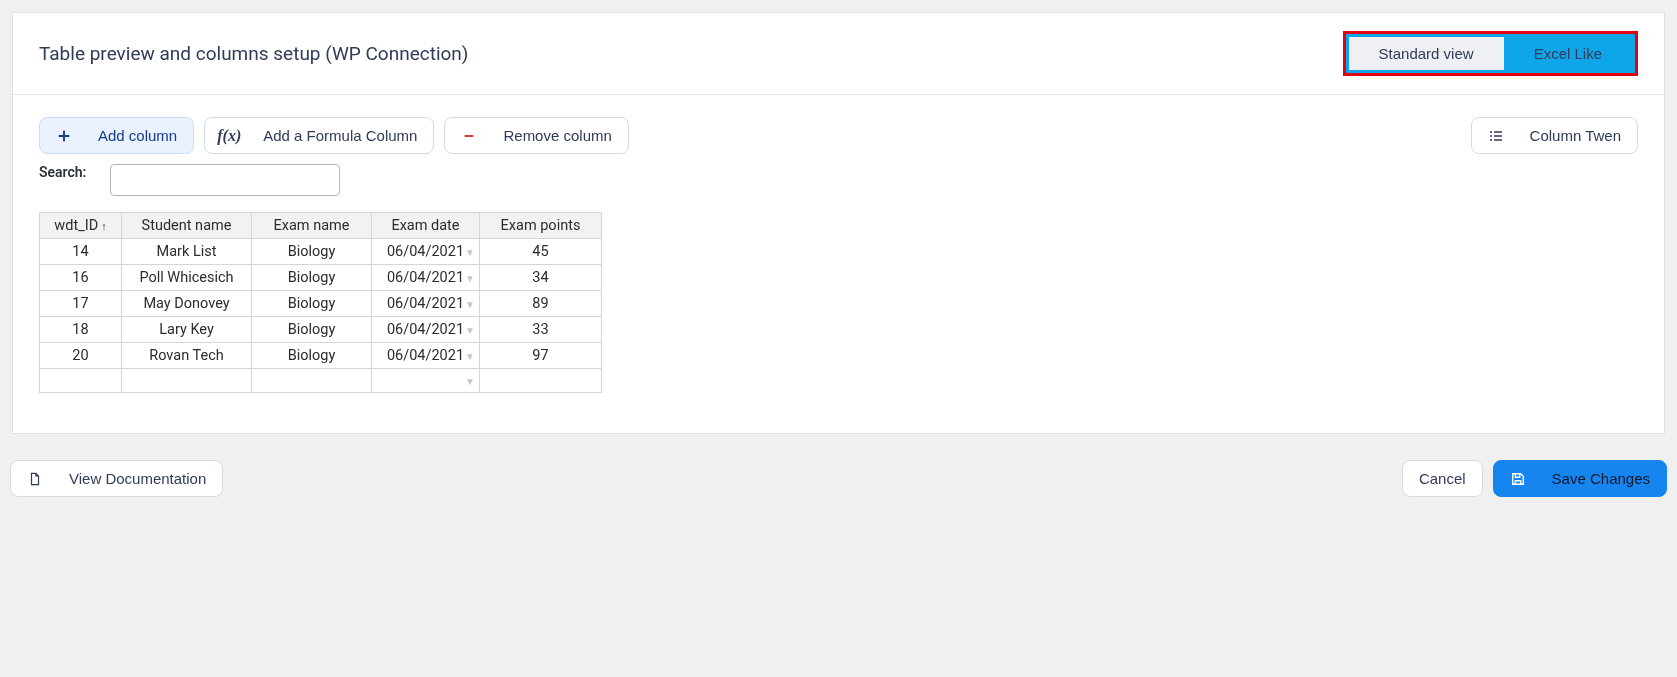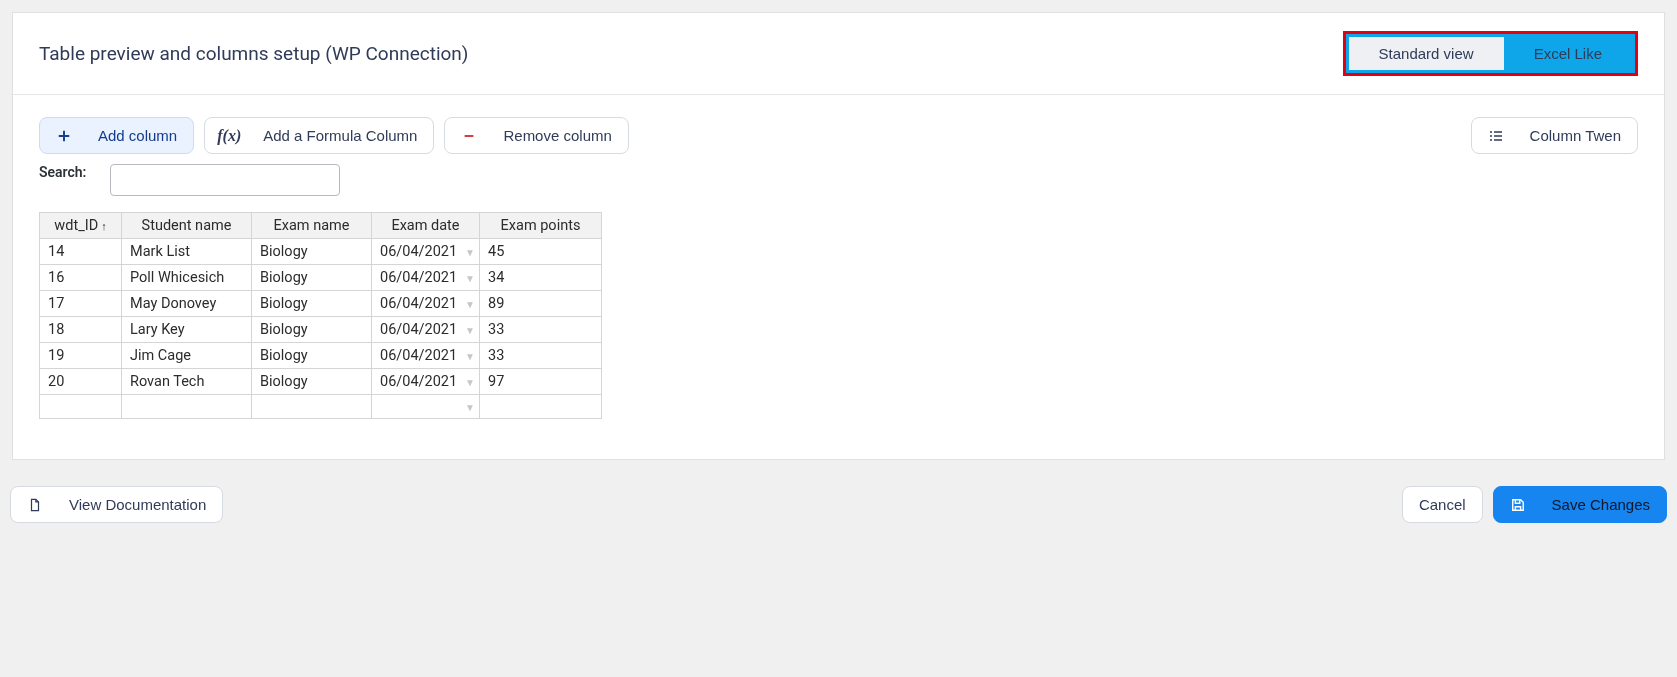"14" table.data th, table.data td { text-align: left -> center }
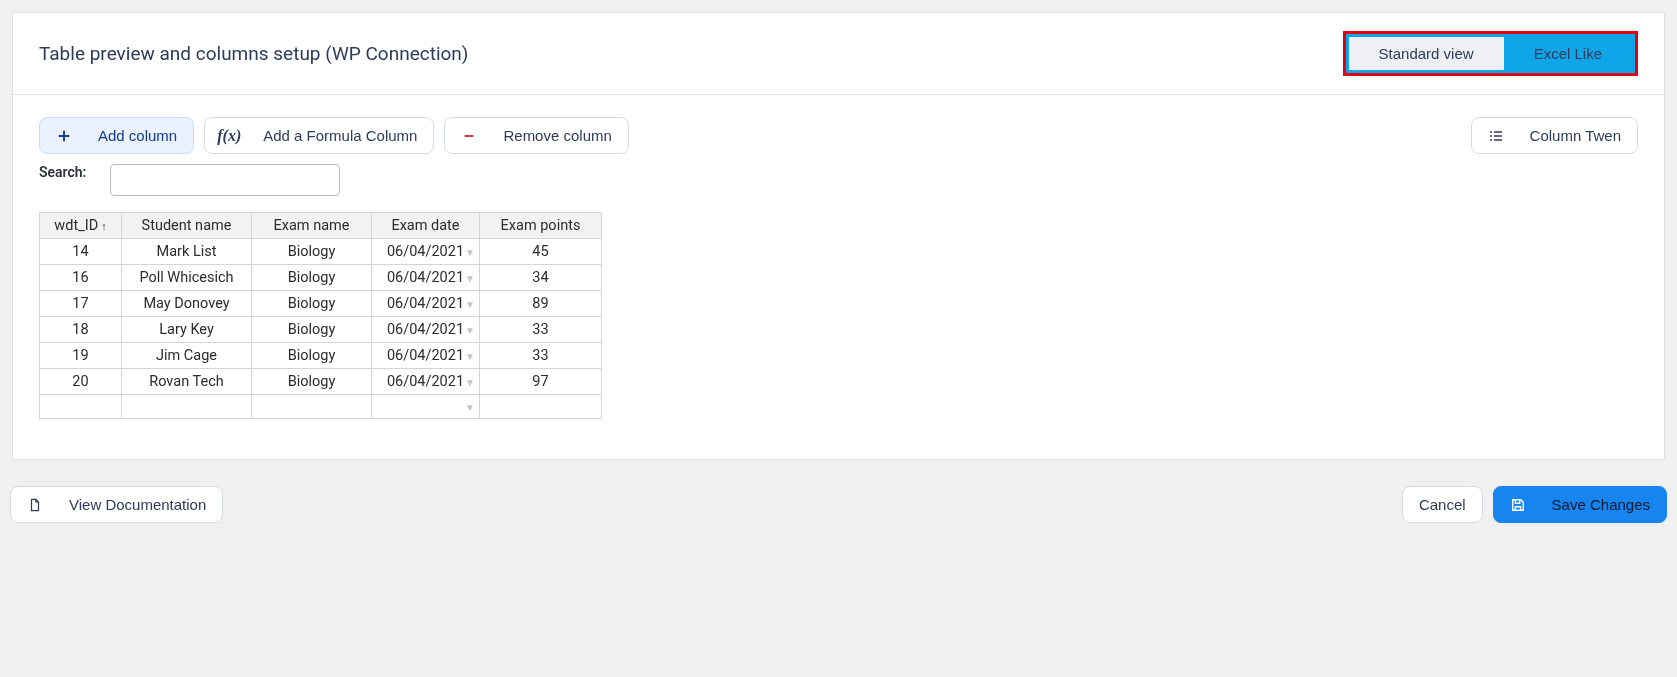"19" tr { html: <tr> <td>19</td> <td>Jim Cage</td> <td>Biology</td> <td><span>06/04/2021</span><span>▼</span></td> <td>33</td> </tr> -> none }
